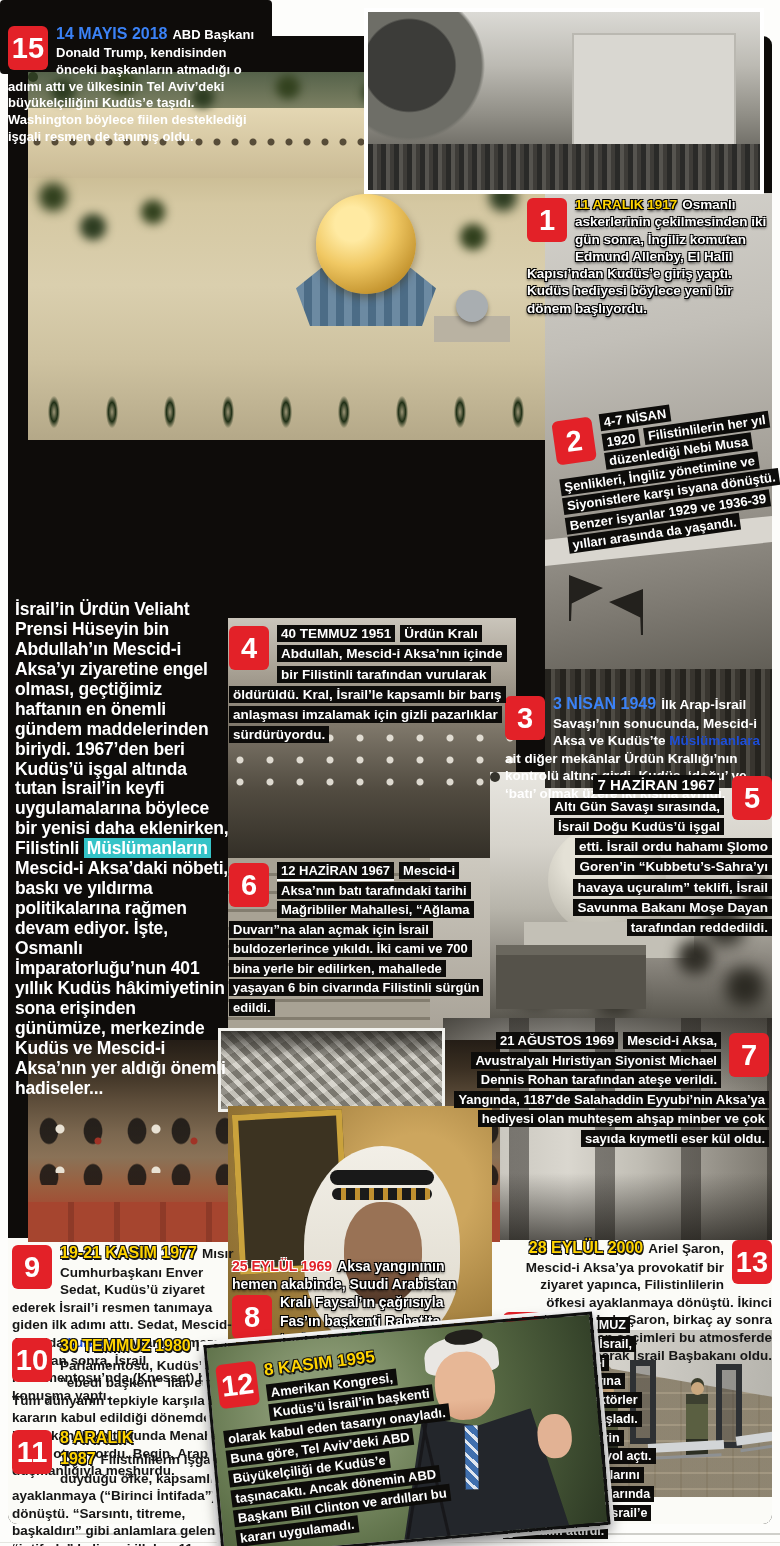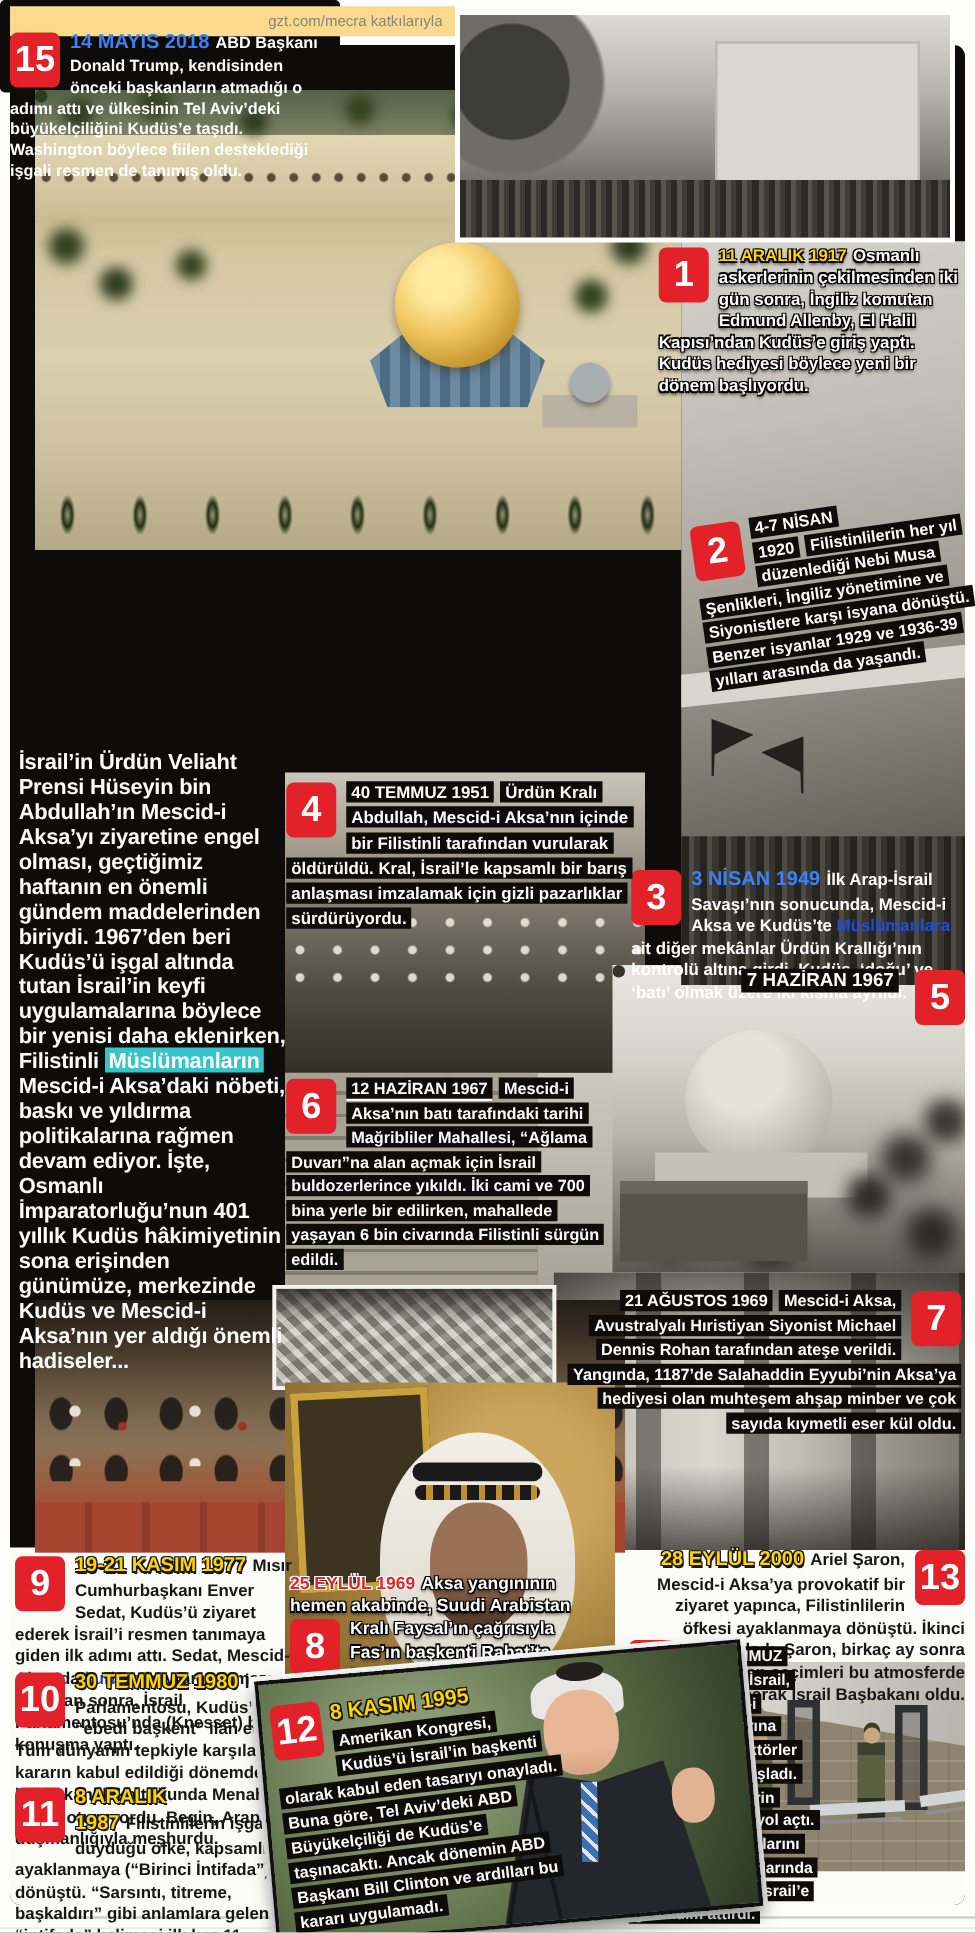"gzt.com/mecra katkılarıyla" div.masthead { html: <div> <span>gzt.com/mecra katkılarıyla</span> </div> -> none }
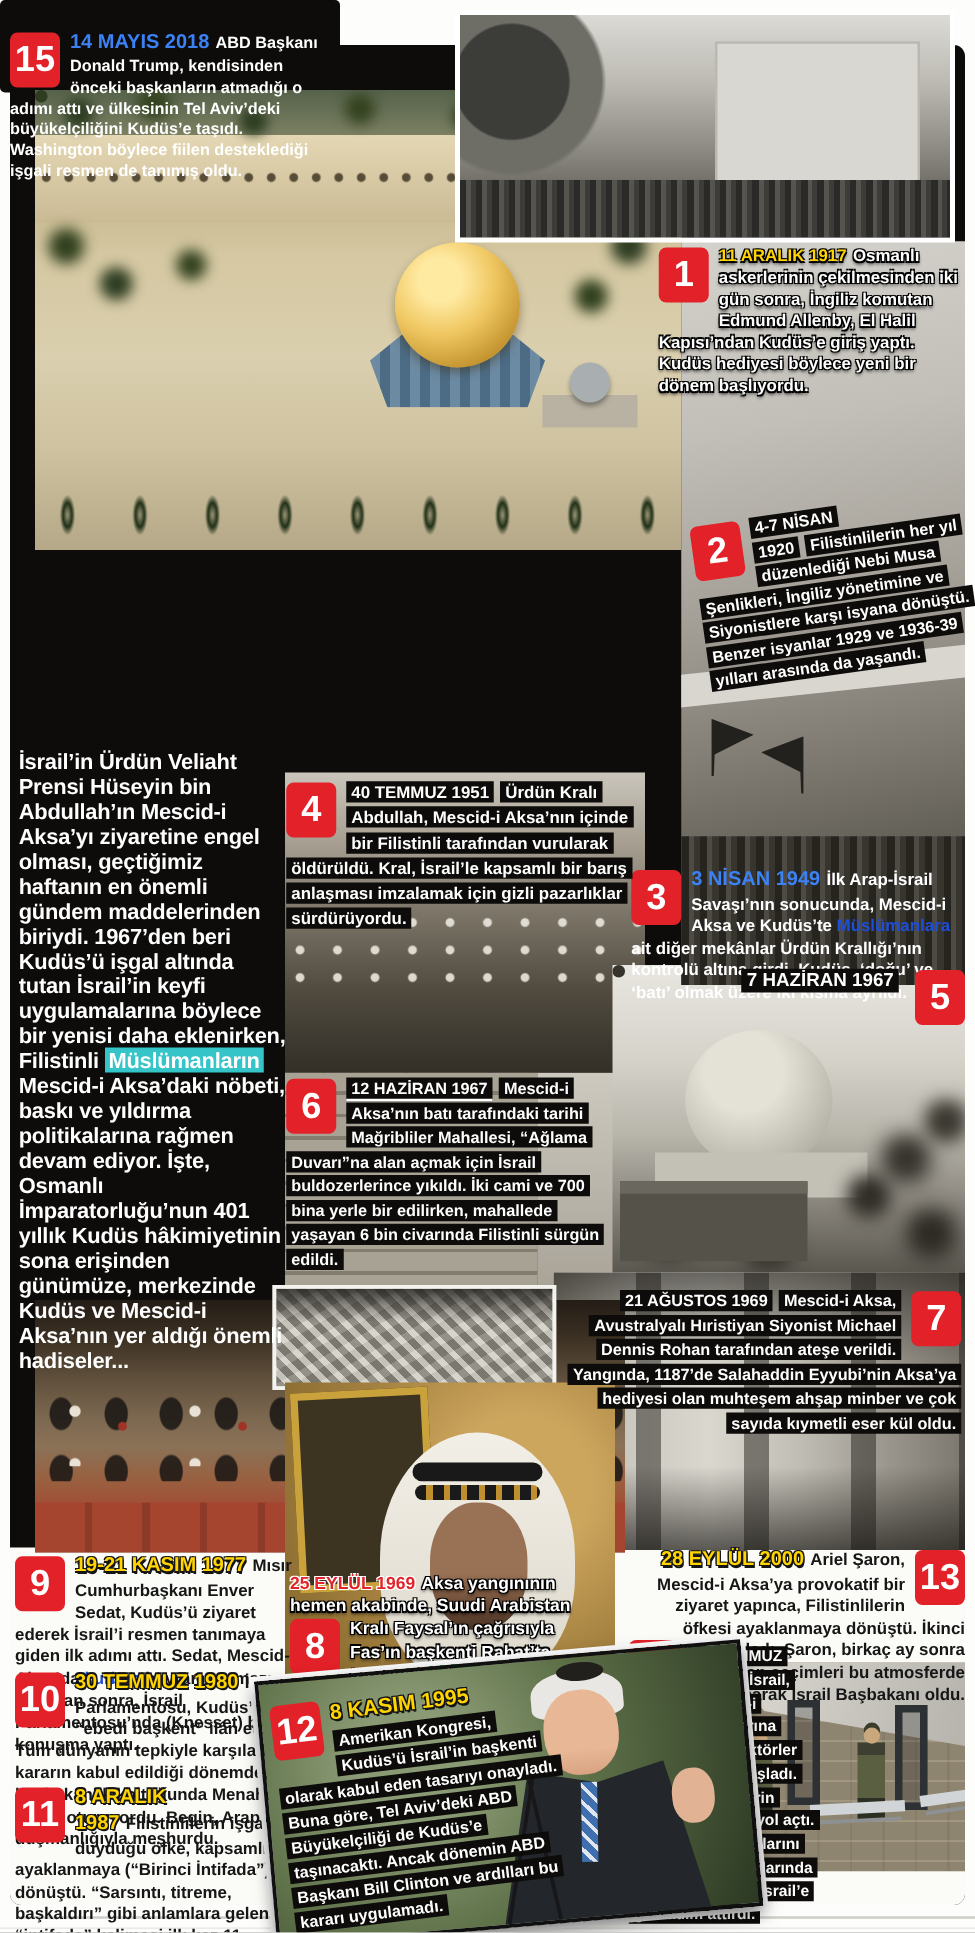"Altı Gün Savaşı sırasında, İsrail" span.strip { html: none -> <span>Altı Gün Savaşı sırasında, İsrail Doğu Kudüs’ü işgal etti. İsrail ordu hahamı Şlomo Goren’in “Kubbetu’s-Sahra’yı havaya uçuralım” teklifi, İsrail Savunma Bakanı Moşe Dayan tarafından reddedildi.</span> }
